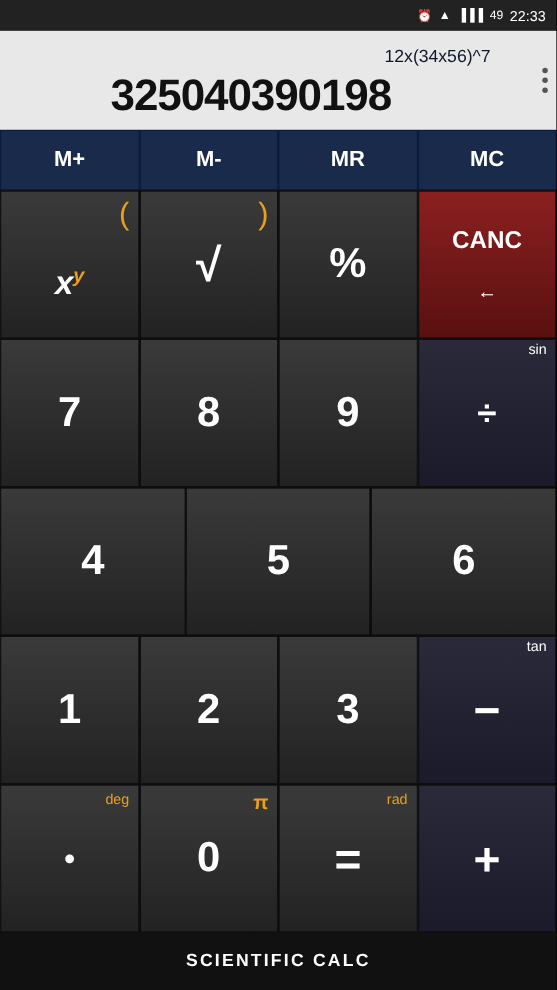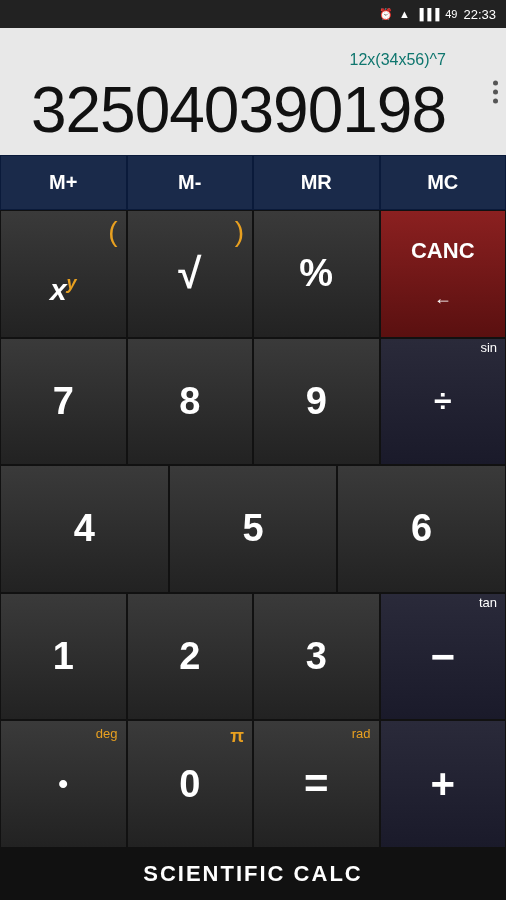"12x(34x56)^7" #expression { color: #0f766e -> #0f172a; margin-top: 15px -> none }
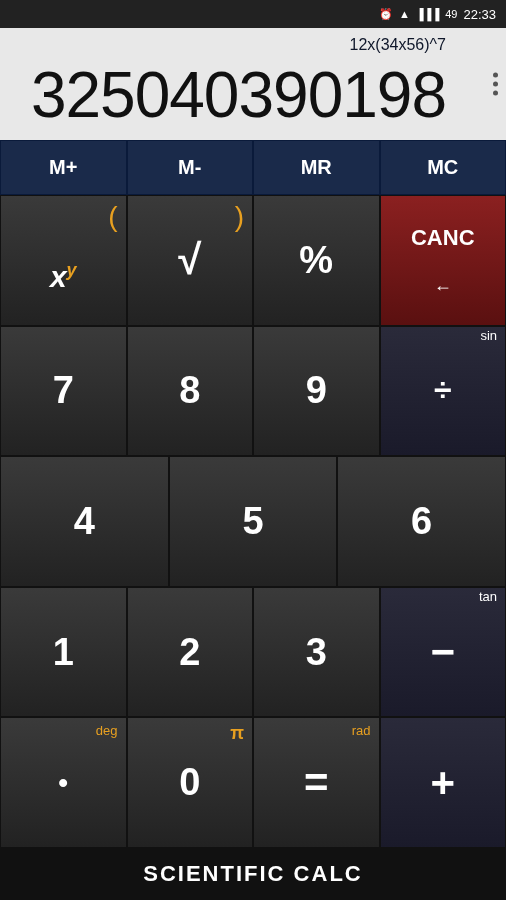"325040390198" #result { font-size: 64px -> 40px; font-weight: 400 -> 700; text-align: right -> center }
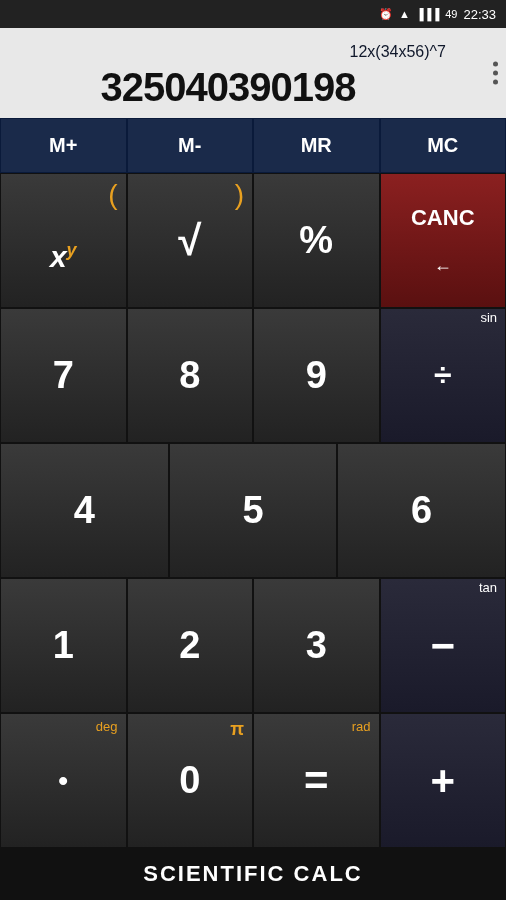"SCIENTIFIC CALC" #app-label { font-size: 22px -> 16px }
